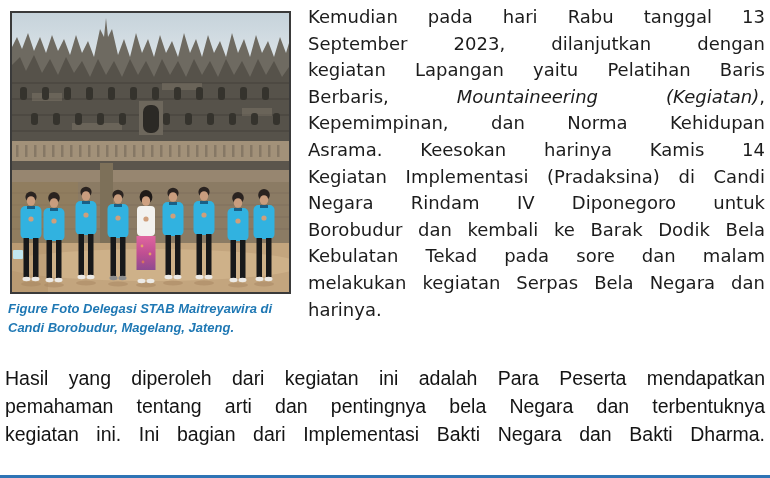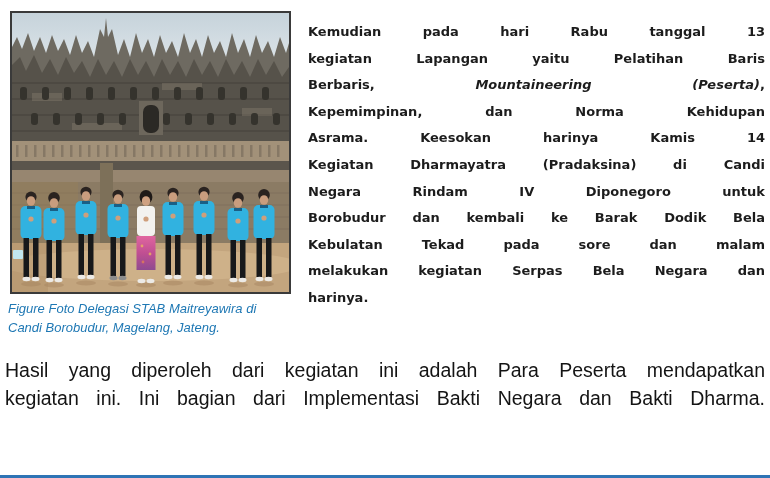"Kemudian pada hari Rabu tanggal" .para-right { font-size: 13px -> 18px; font-weight: bold -> none; top: 19px -> 4px }
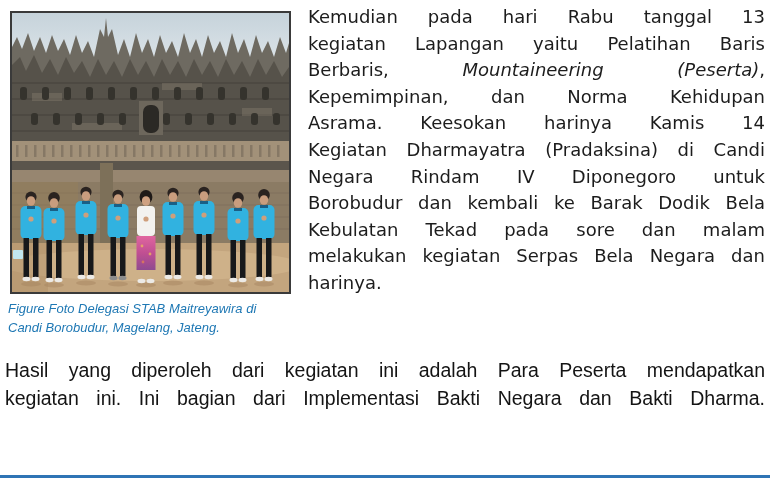"September 2023, dilanjutkan dengan" div.jline { html: none -> <div><span>September 2023, dilanjutkan dengan</span></div> }
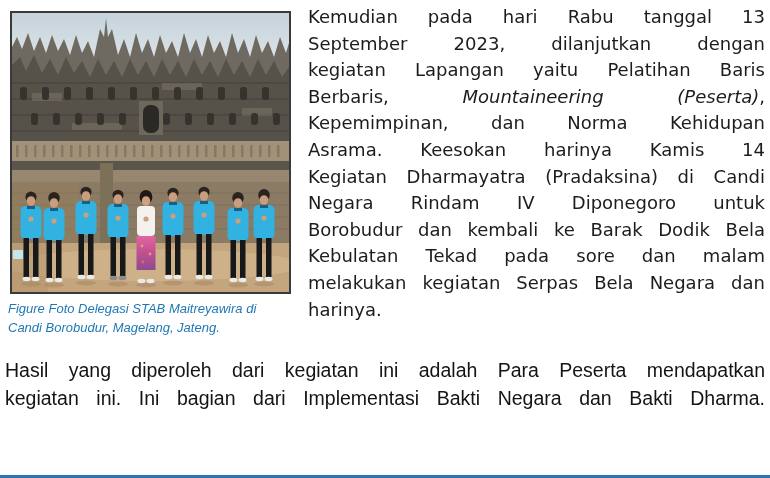"(Peserta)" span.it { text: Peserta -> Kegiatan }
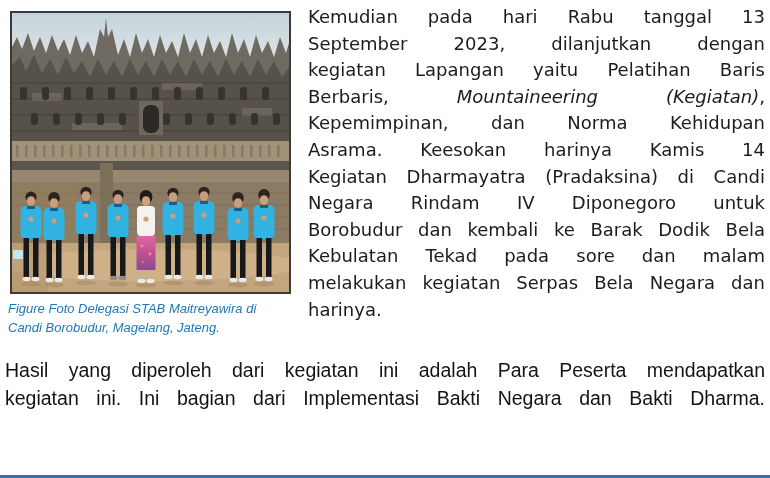"Kegiatan Dharmayatra (Pradaksina) di" span { text: Dharmayatra -> Implementasi }
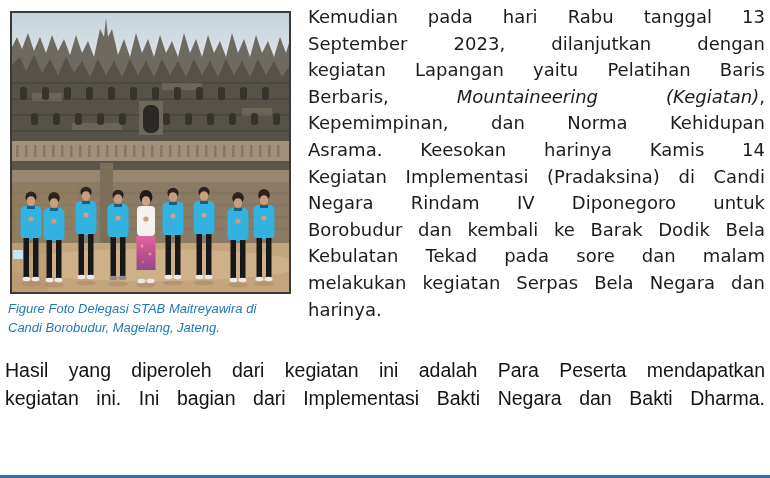"Figure Foto Delegasi STAB Maitreyawira" .figure-caption { font-weight: normal -> bold }
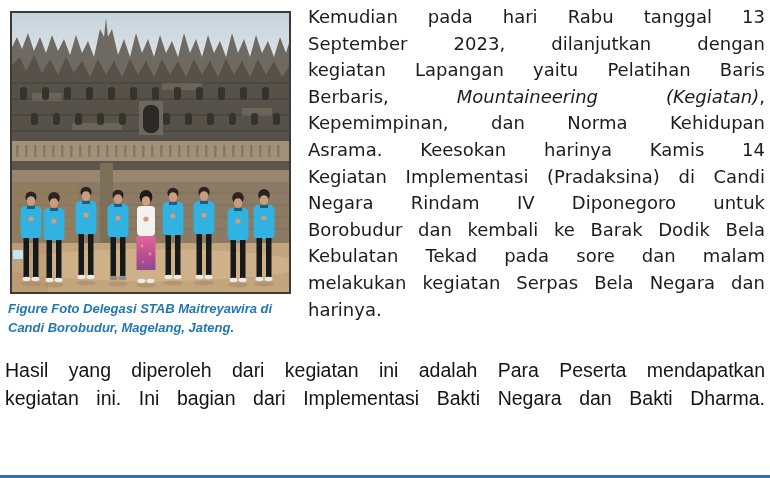"Hasil yang diperoleh dari kegiatan" .para-bottom { top: 356px -> 364px }
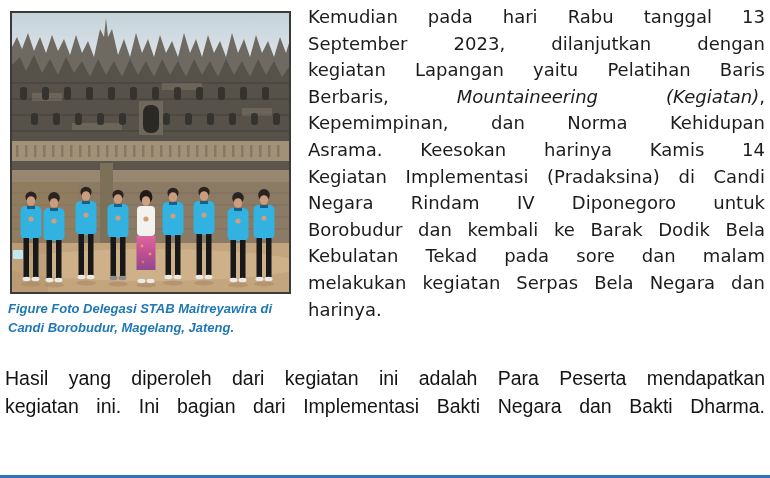"pemahaman tentang arti dan pentingnya" div.jline { html: none -> <div><span>pemahaman tentang arti dan pentingnya bela Negara dan terbentuknya</span></div> }
